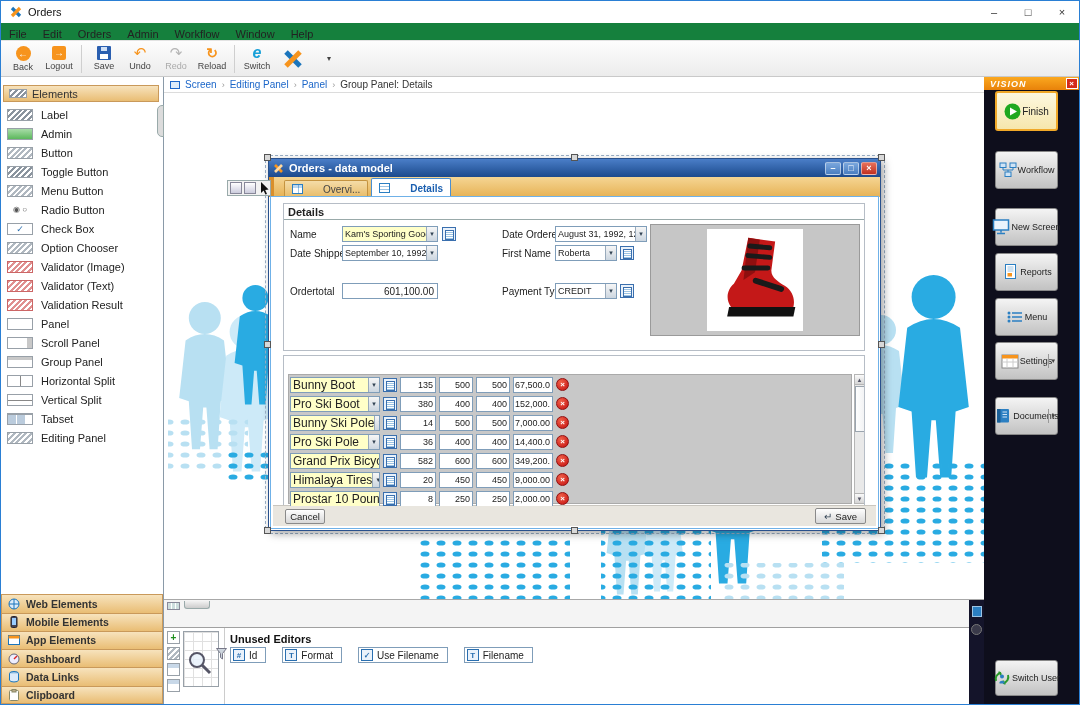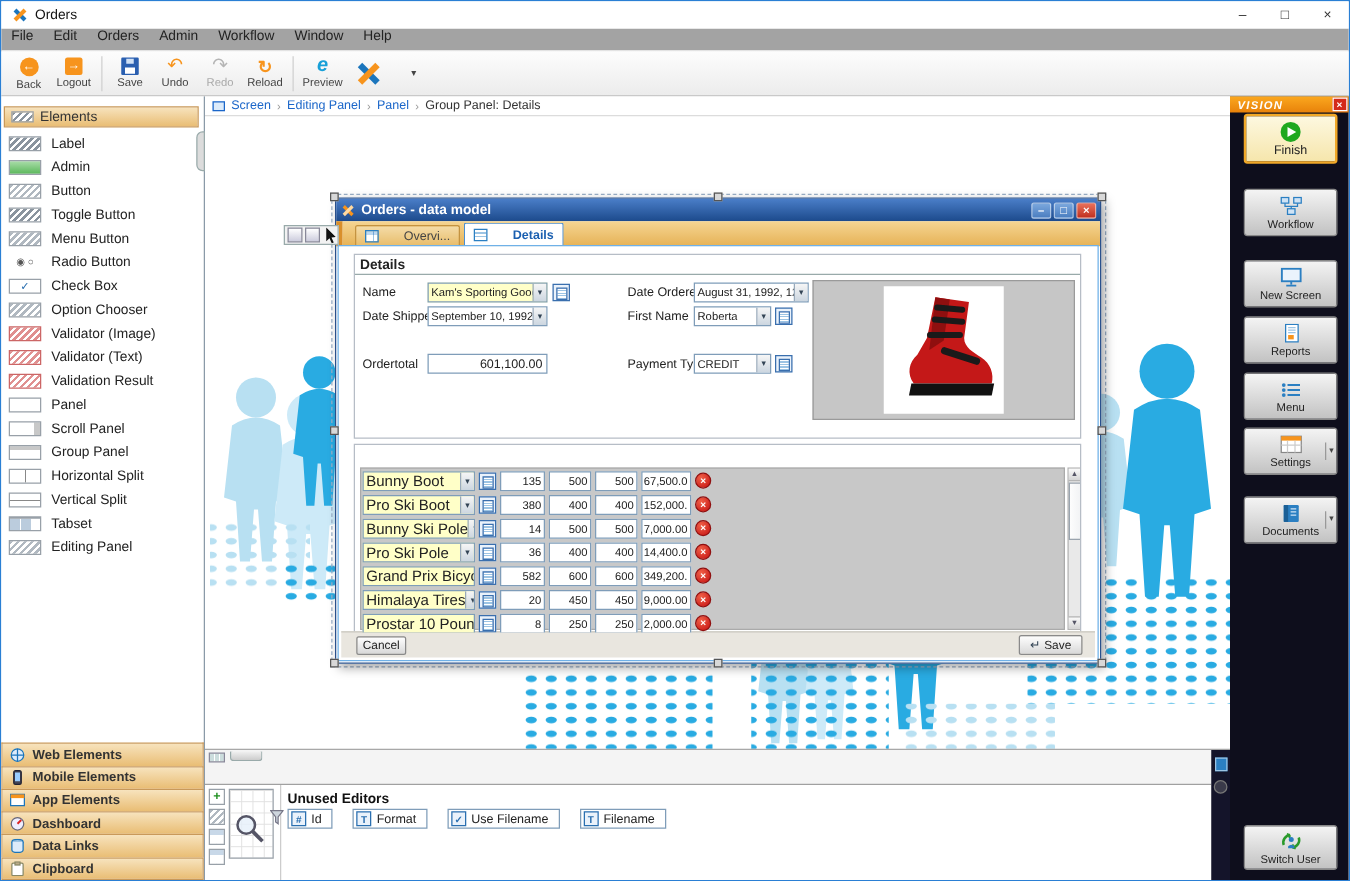"File" .menubar { align-items: flex-start -> flex-end; background: #a3a3a3 -> #15803d }
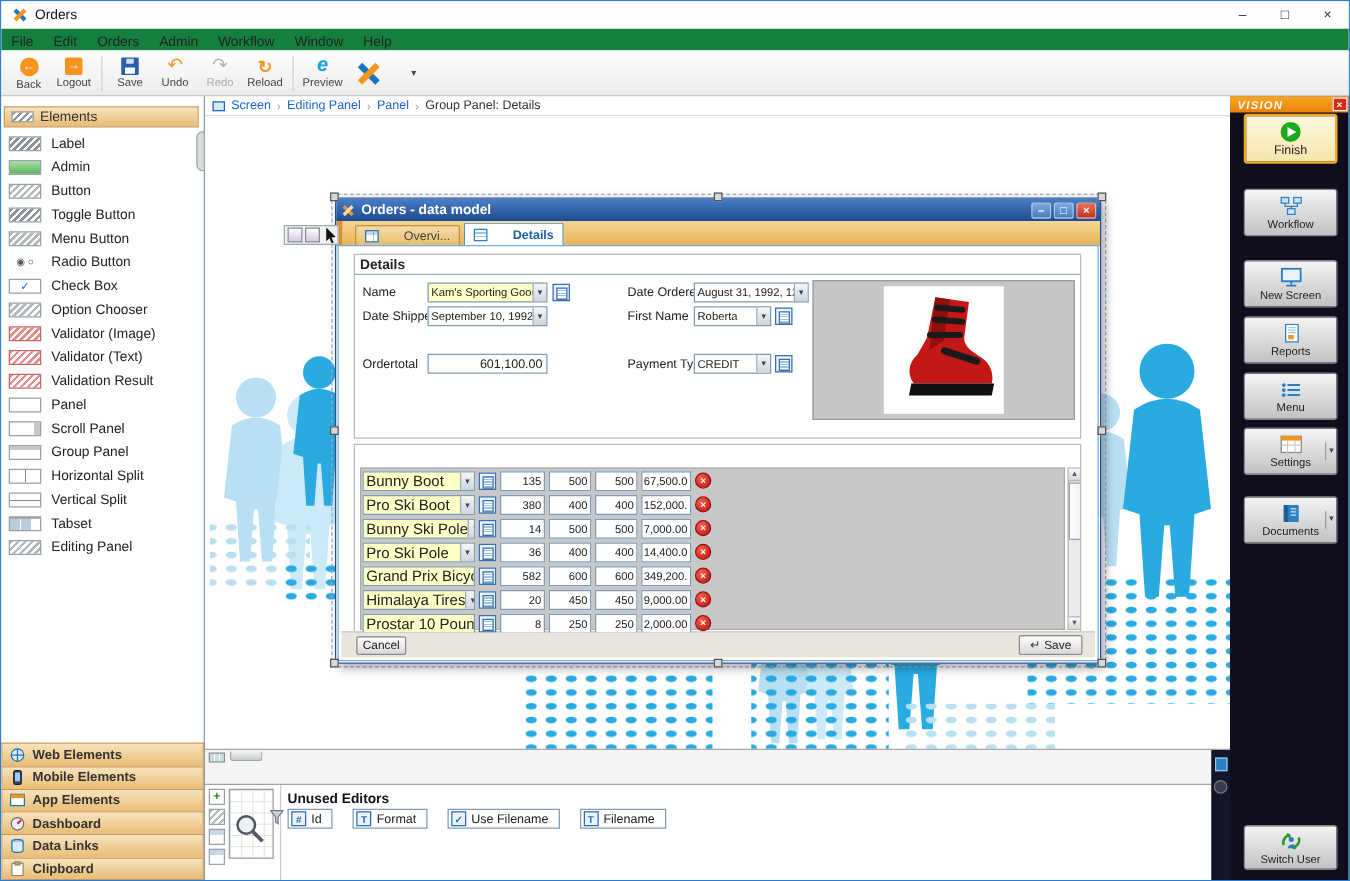"Preview" span { text: Preview -> Switch }
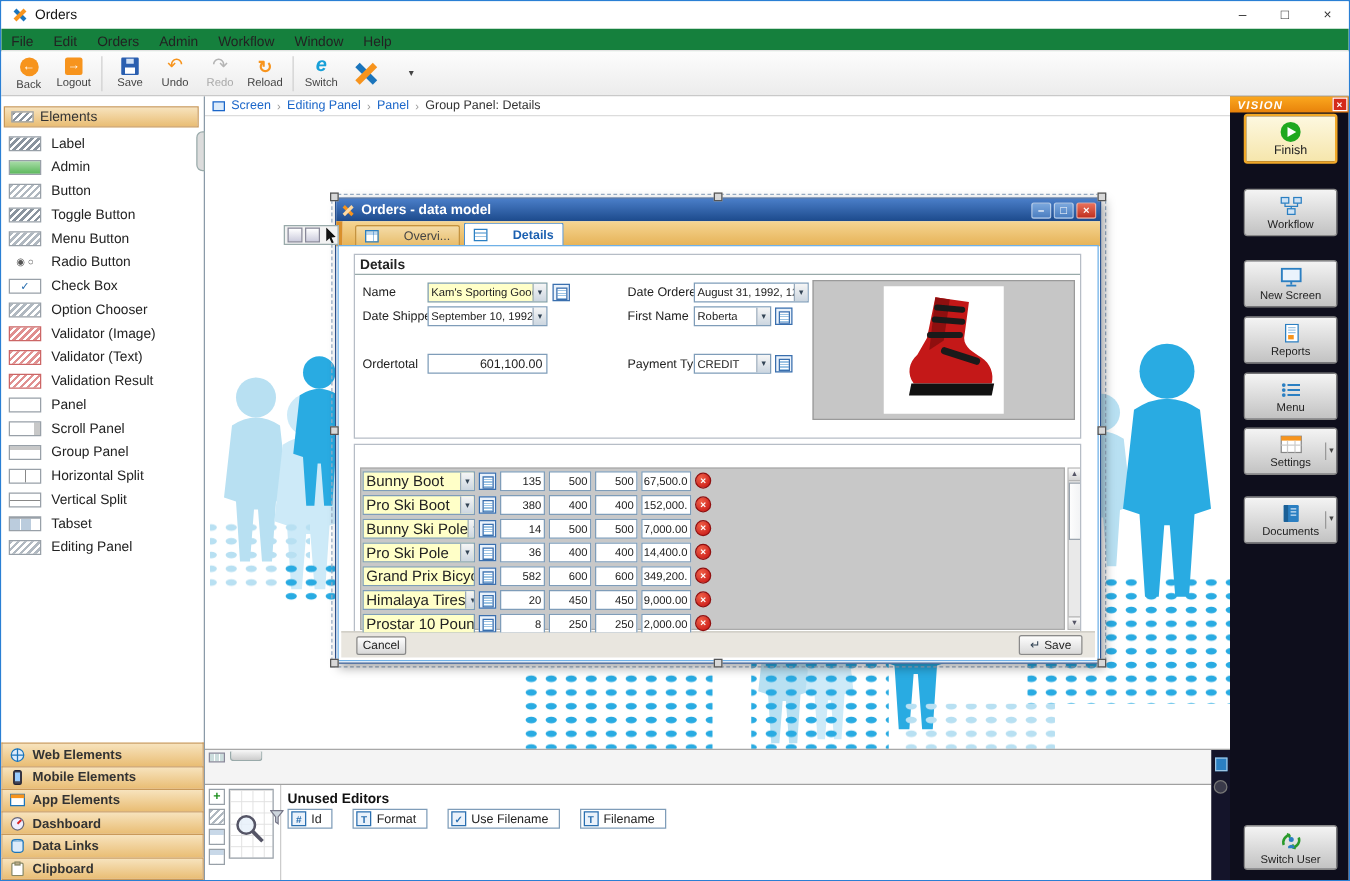"Finish" .vbtn { flex-direction: column -> row; width: 75px -> 63px }
